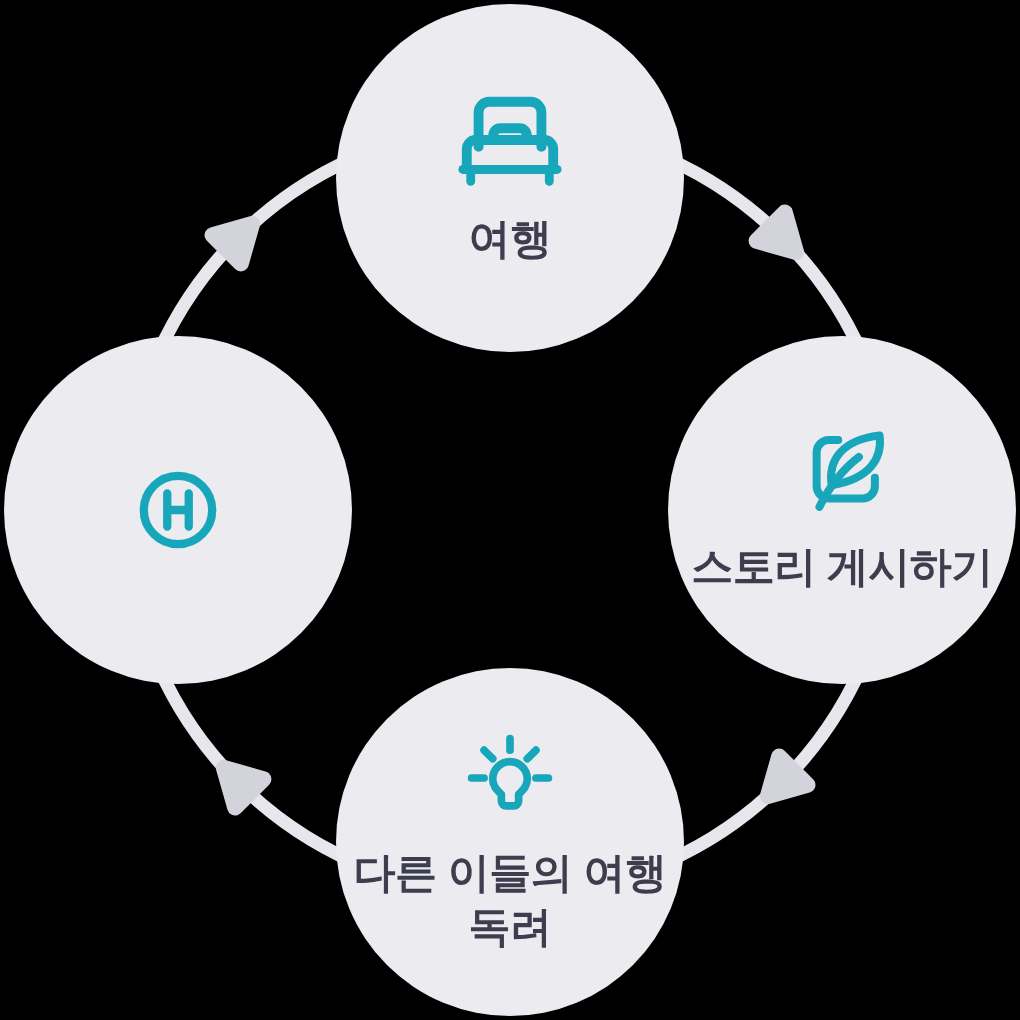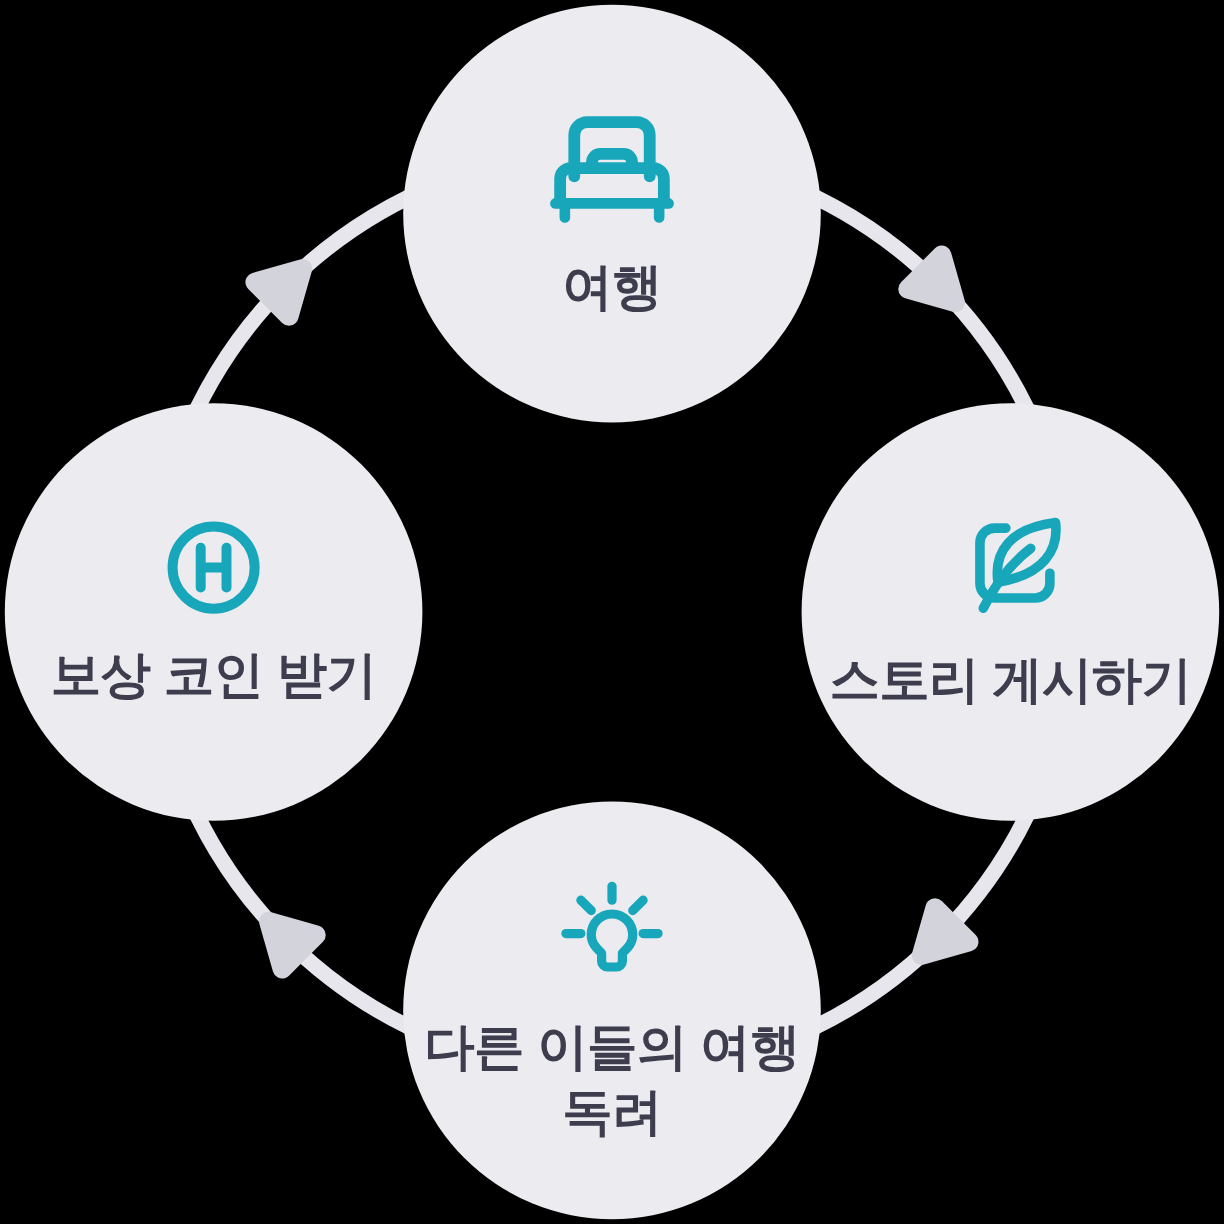"보상 코인 받기" div.node-label { html: <div> <span>보상 코인 받기</span> </div> -> none }
